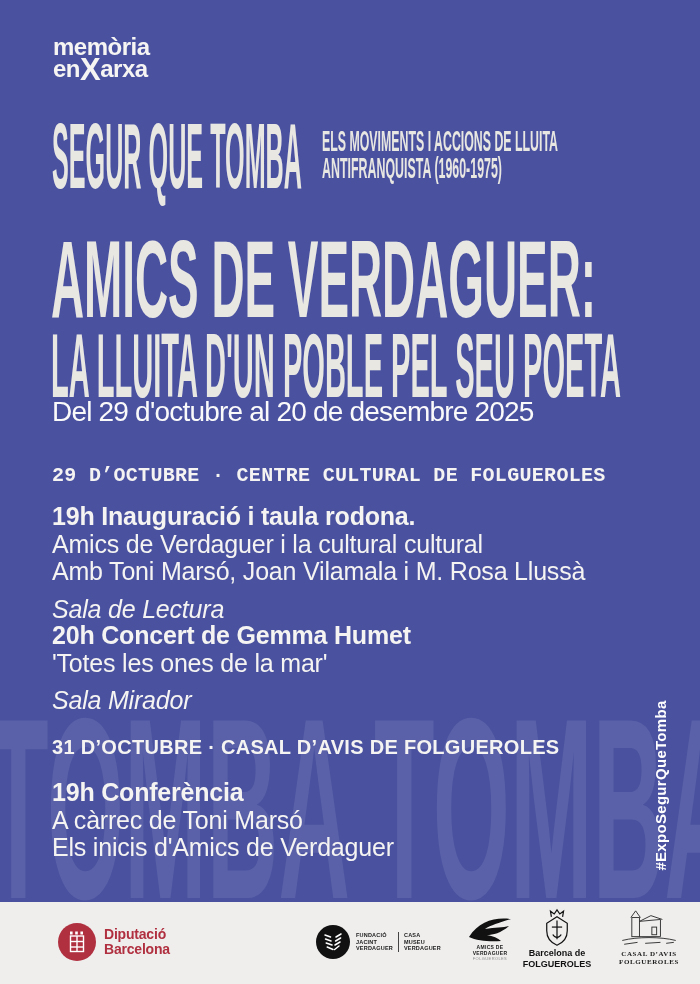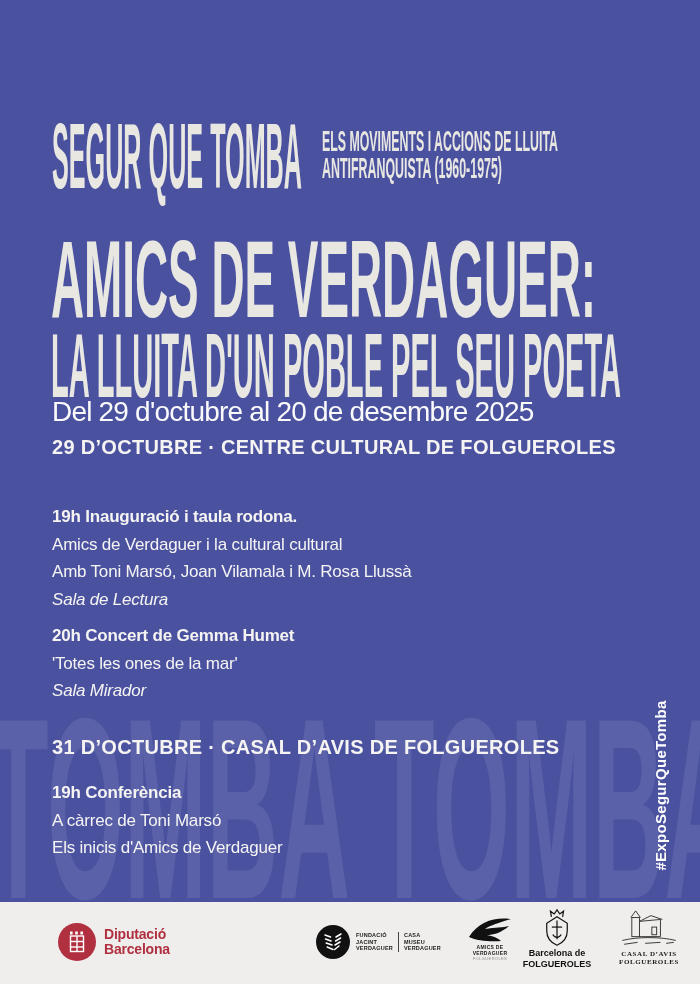"memòria" div.brand { html: none -> <div> <div>memòria</div> <div><span>en</span><span>X</span><span>arxa</span></div> </div> }
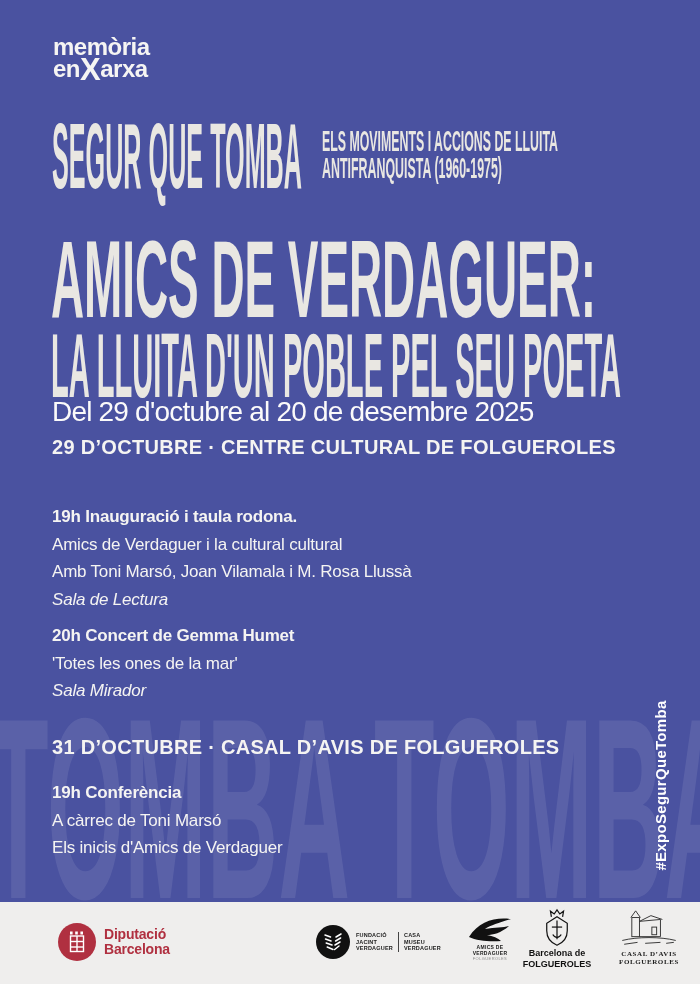"29 D’OCTUBRE · CENTRE CULTURAL" #sec1 { font-family: none -> Liberation Mono, monospace; top: 436px -> 464px }
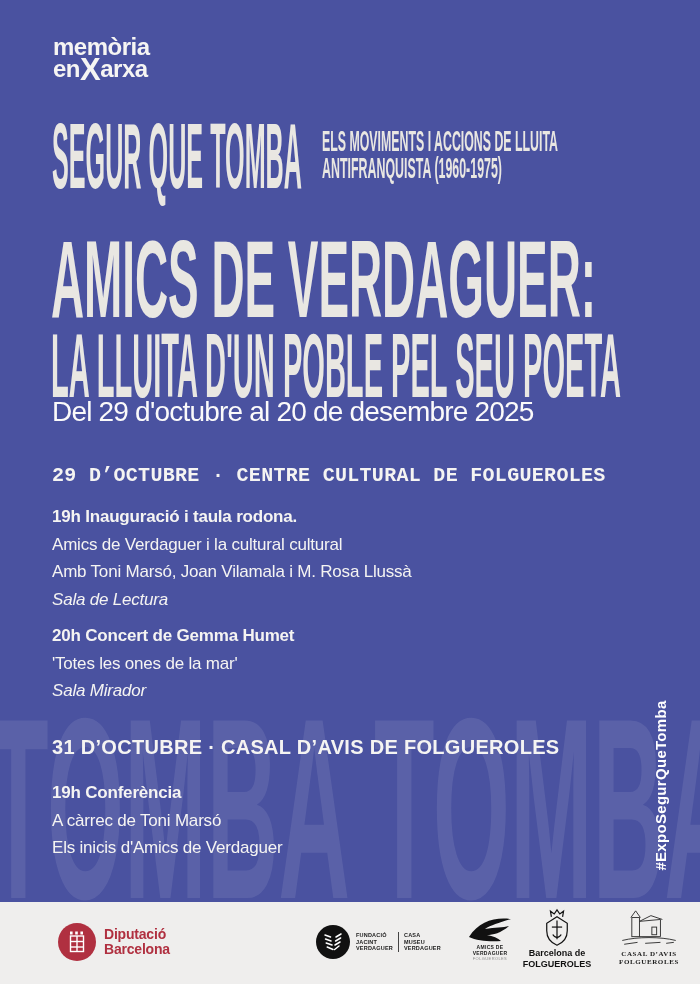"19h Inauguració i taula rodona." .event { font-size: 17px -> 25px }
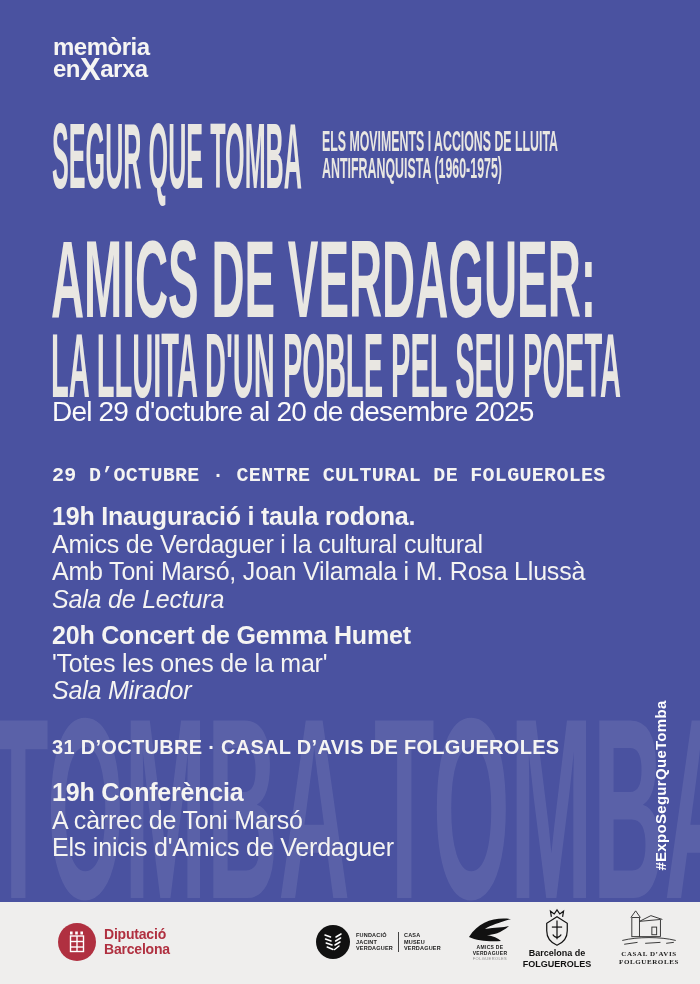"Sala de Lectura" .ev-venue { margin-top: none -> 10px }
